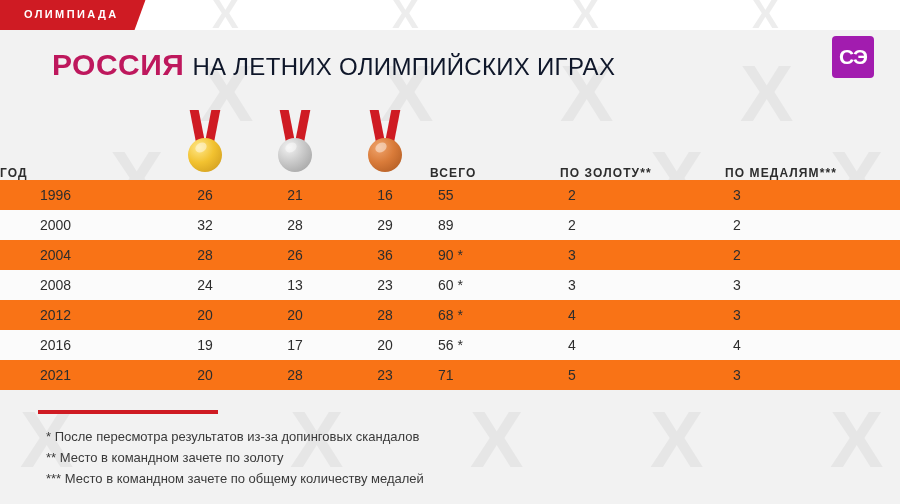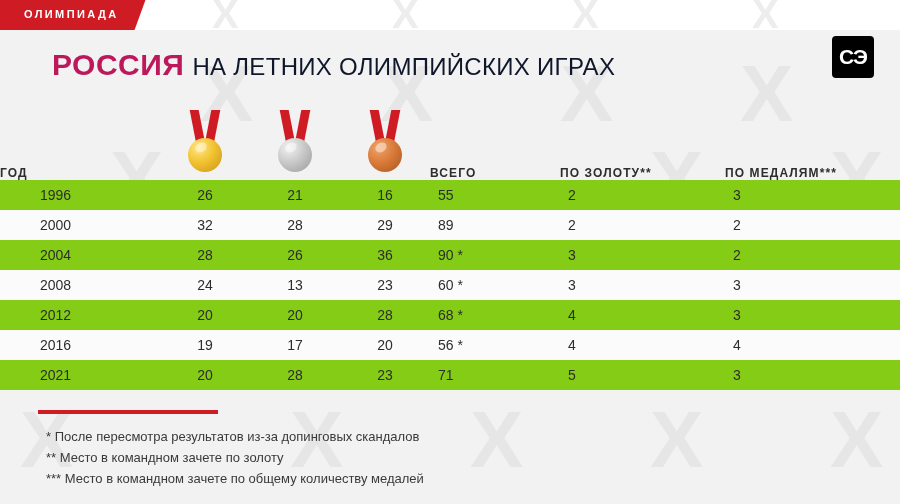"СЭ" .logo { background: #000000 -> #a21caf }
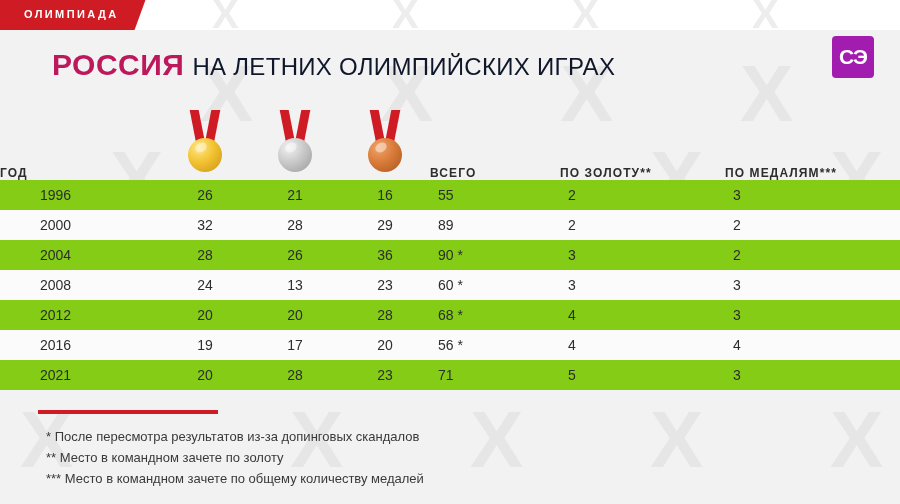"1996" .data-row.odd { background: #84cc16 -> #f97316 }
